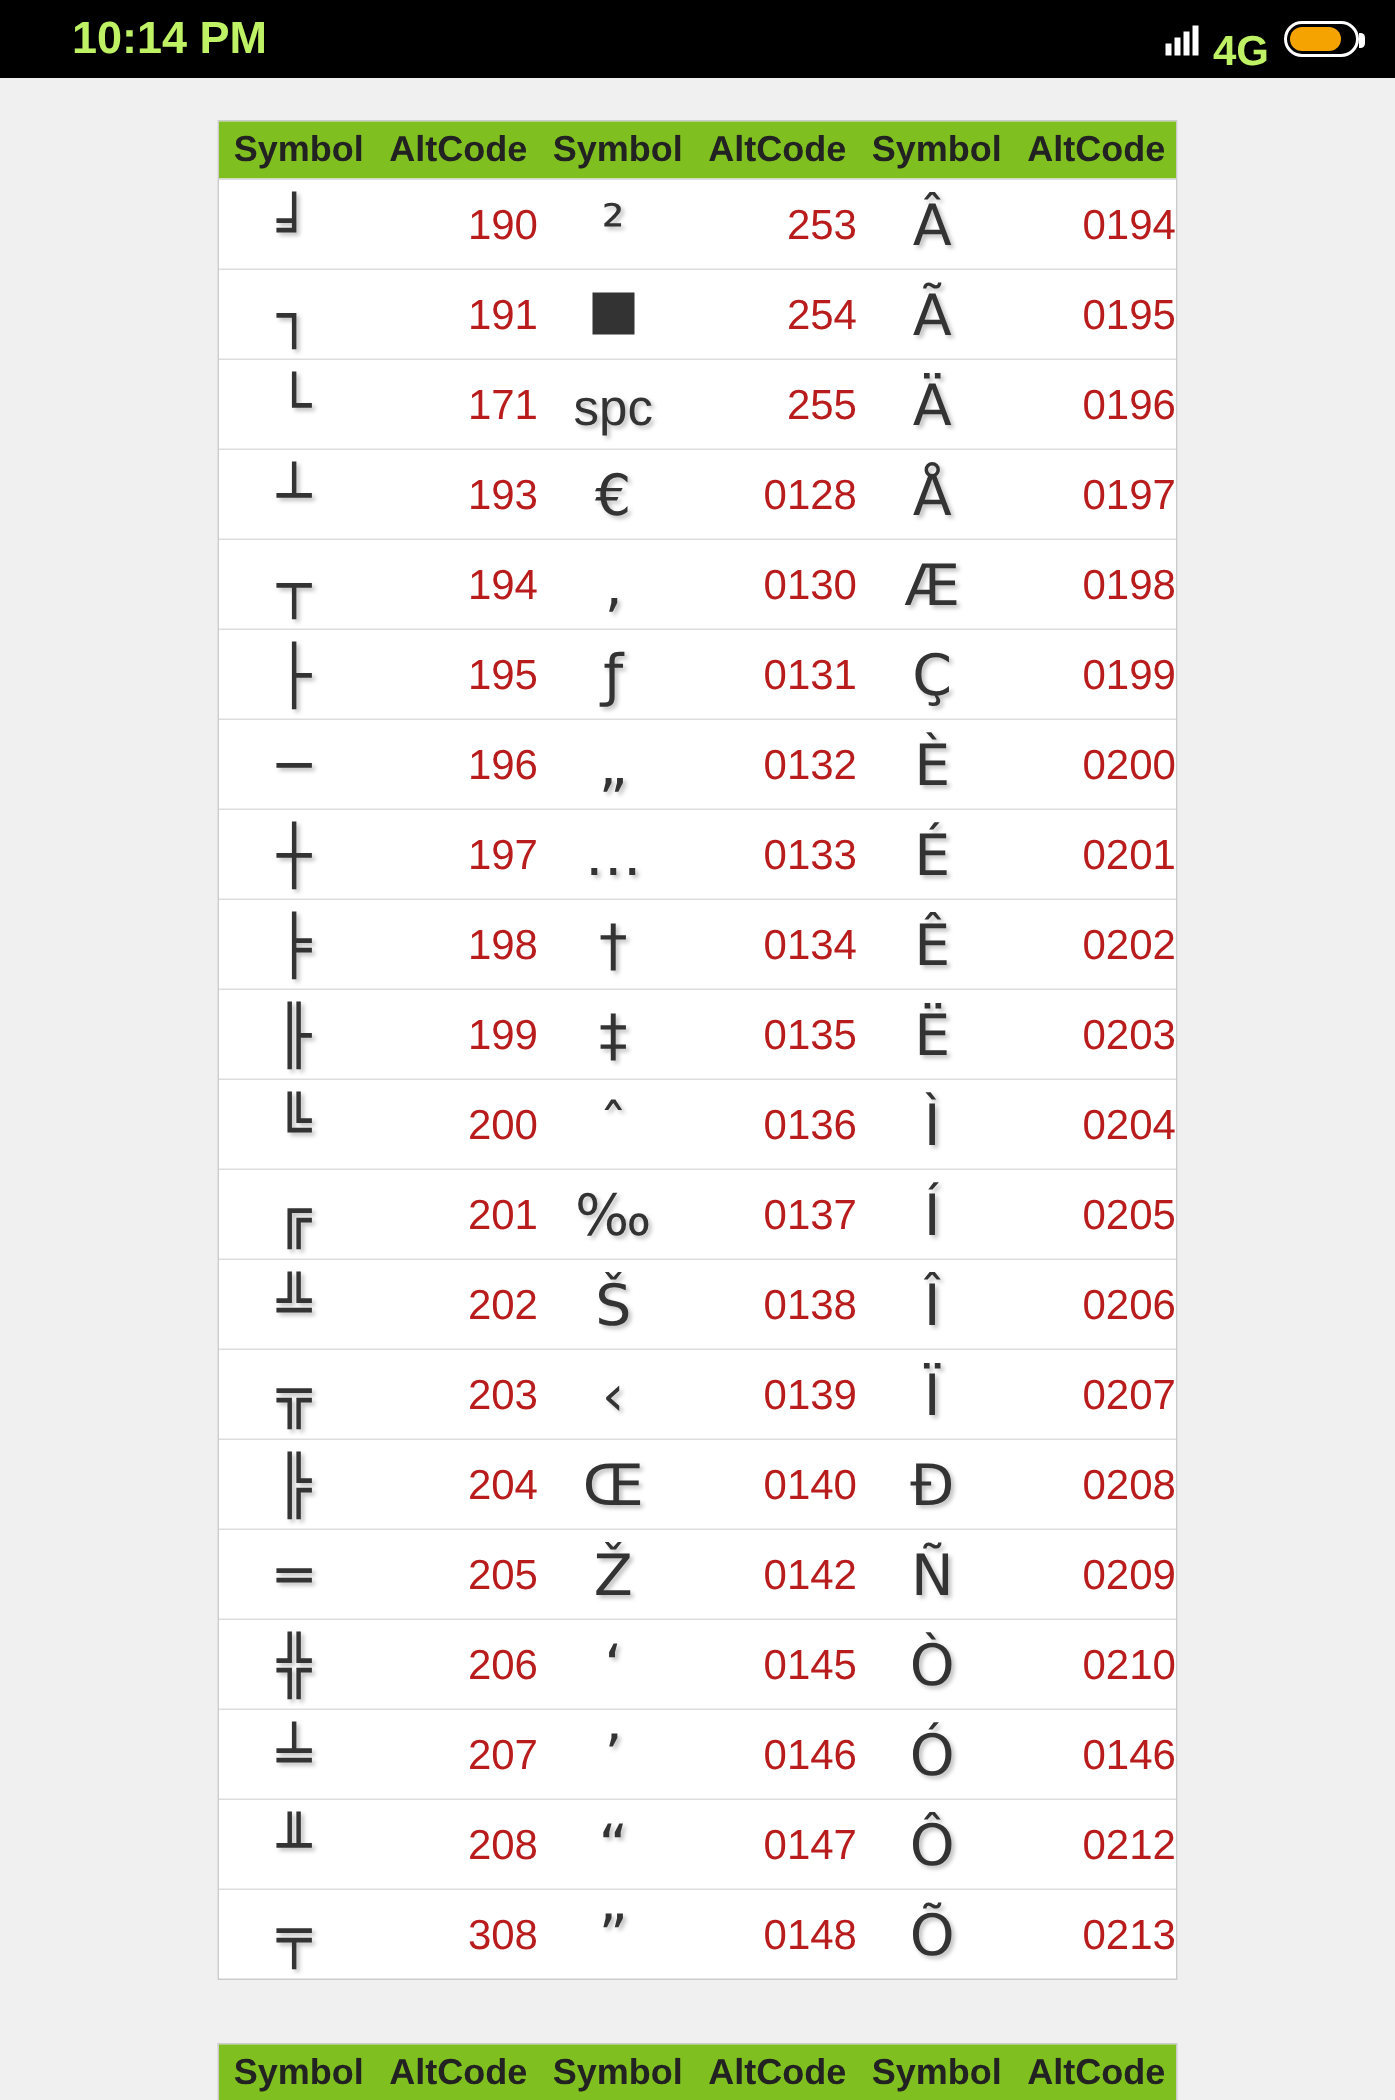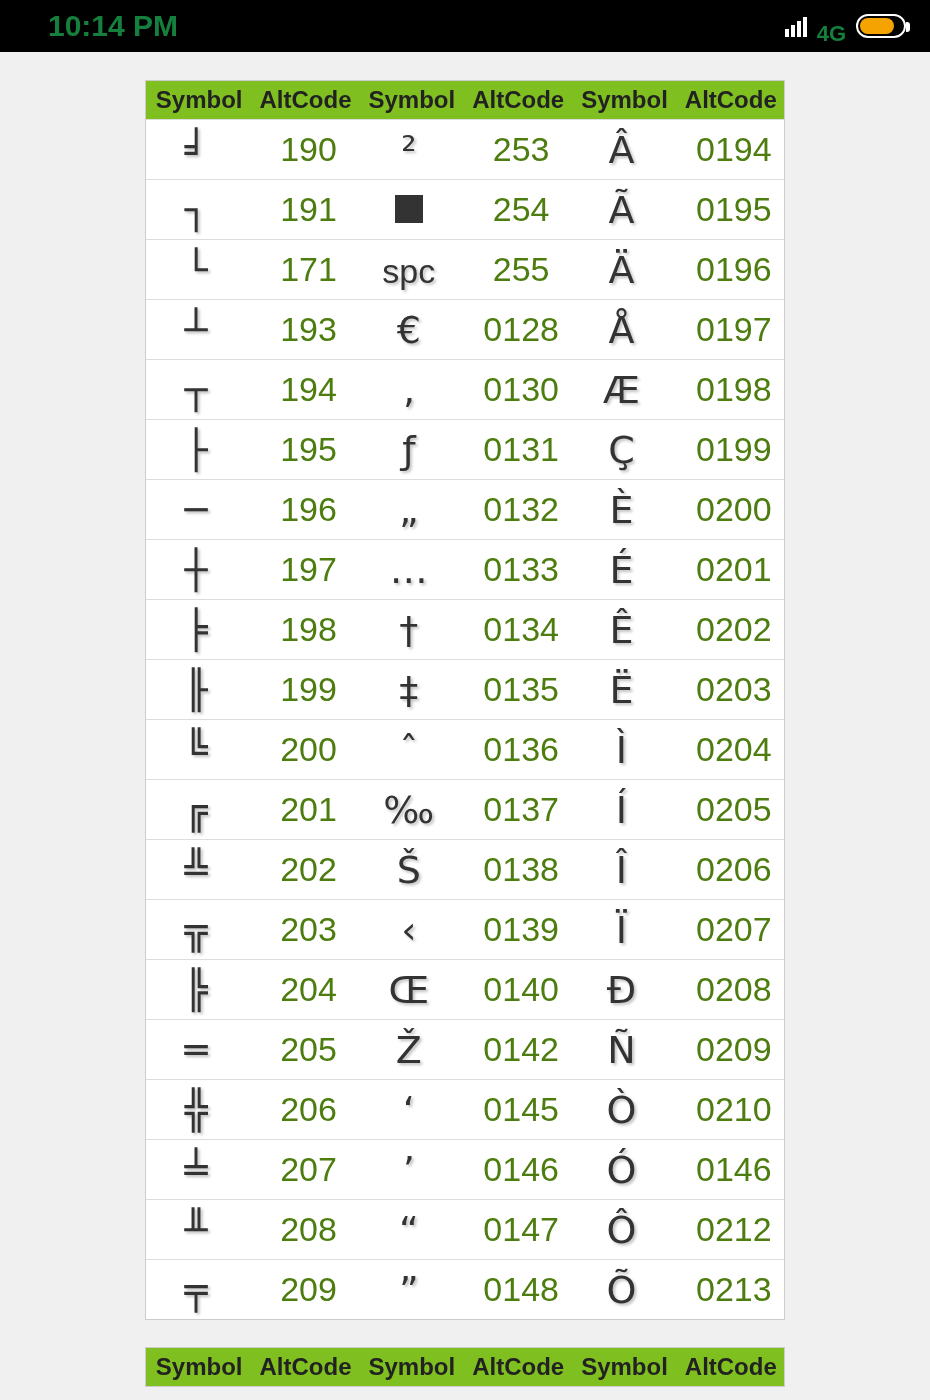"10:14 PM" .status-bar { color: #15803d -> #bef264 }
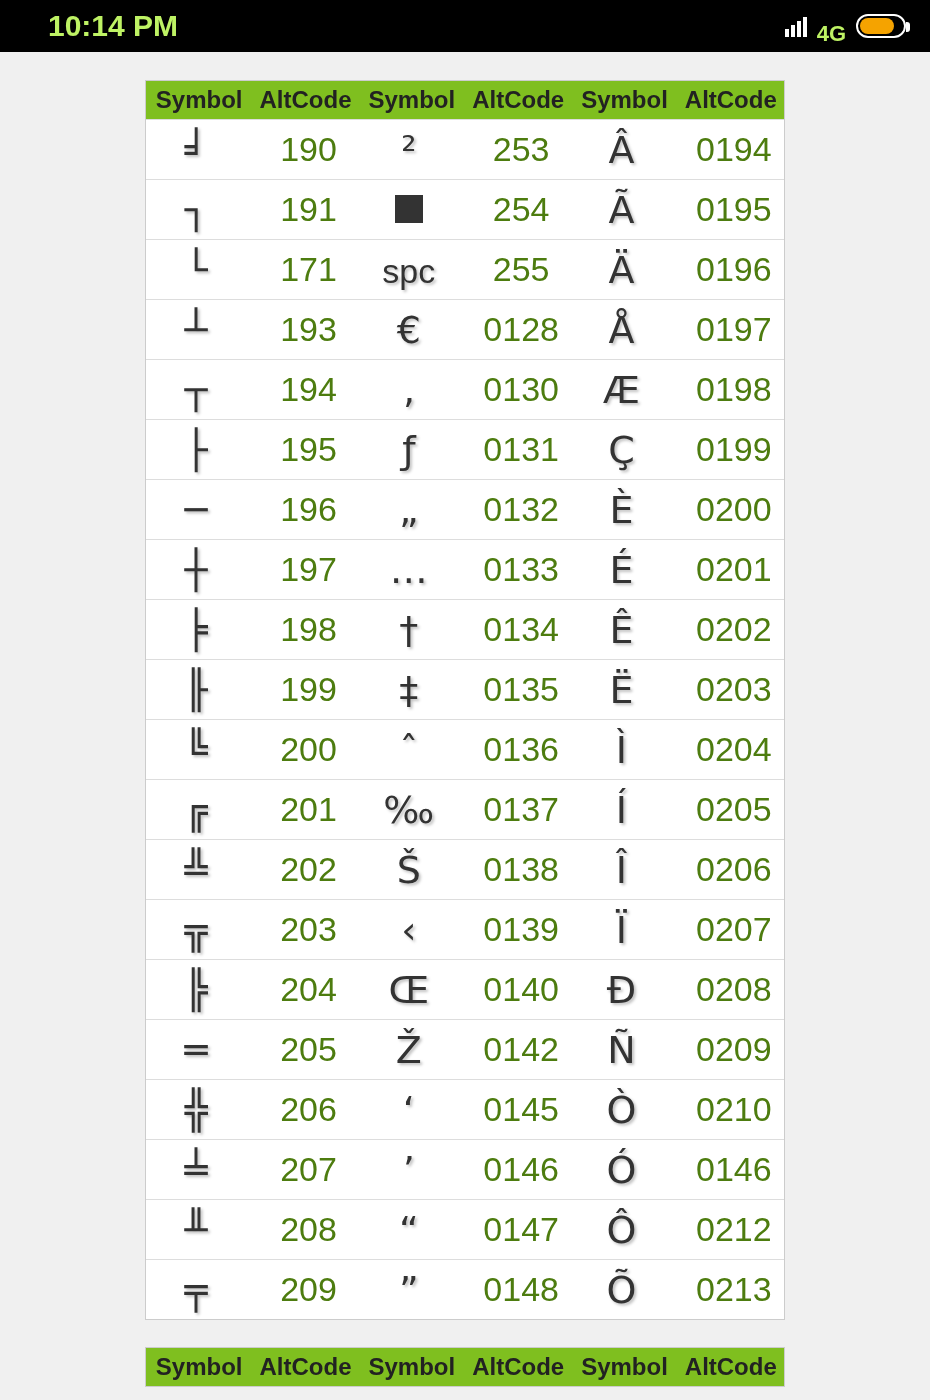"4G" .network-label { font-size: 22px -> 28px }
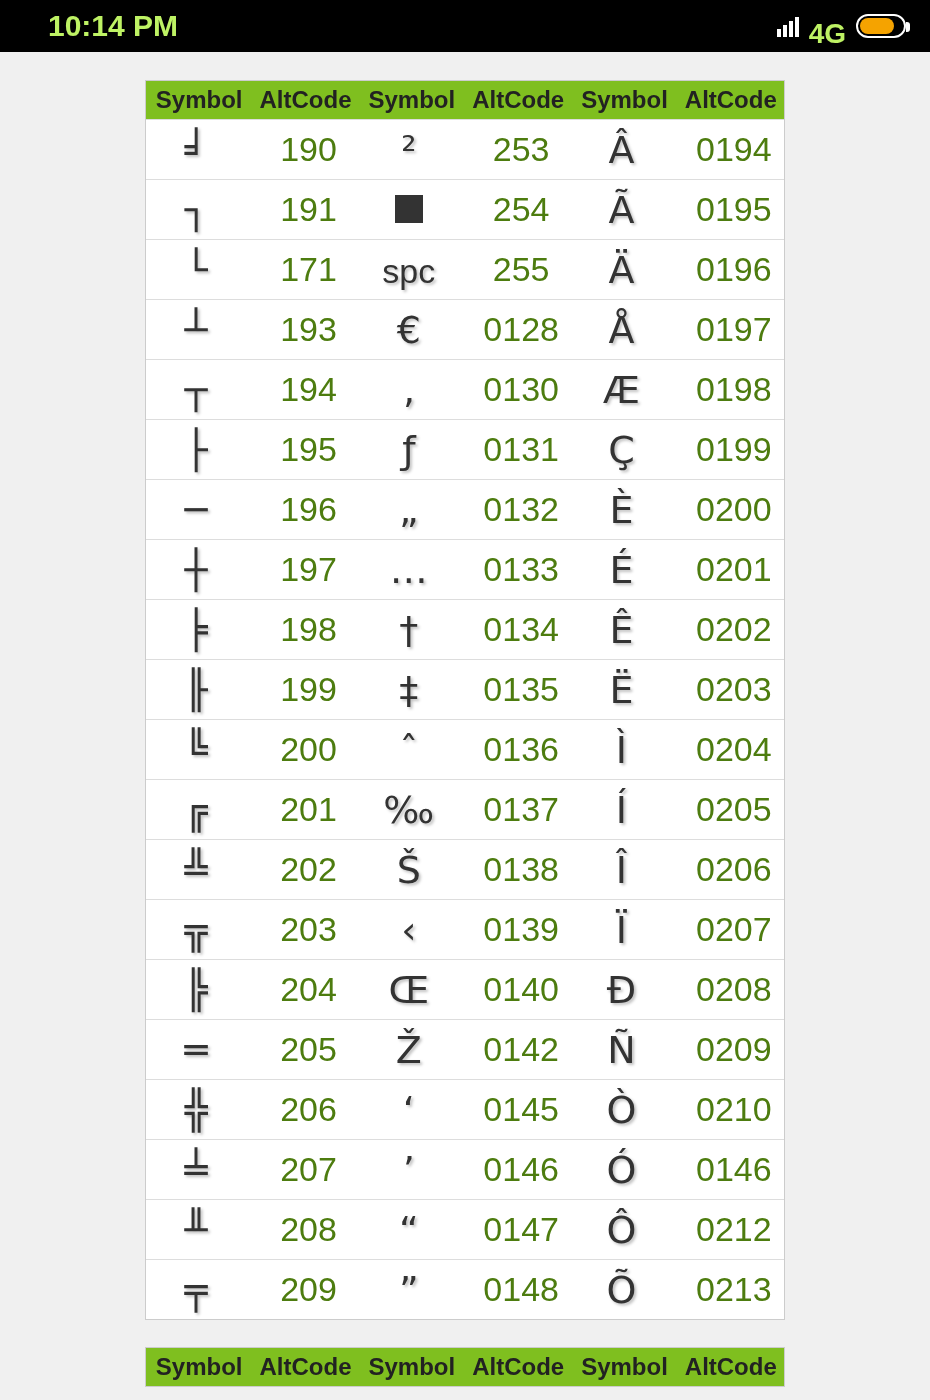"Symbol" .altcode-table { margin-bottom: 27px -> 42px }
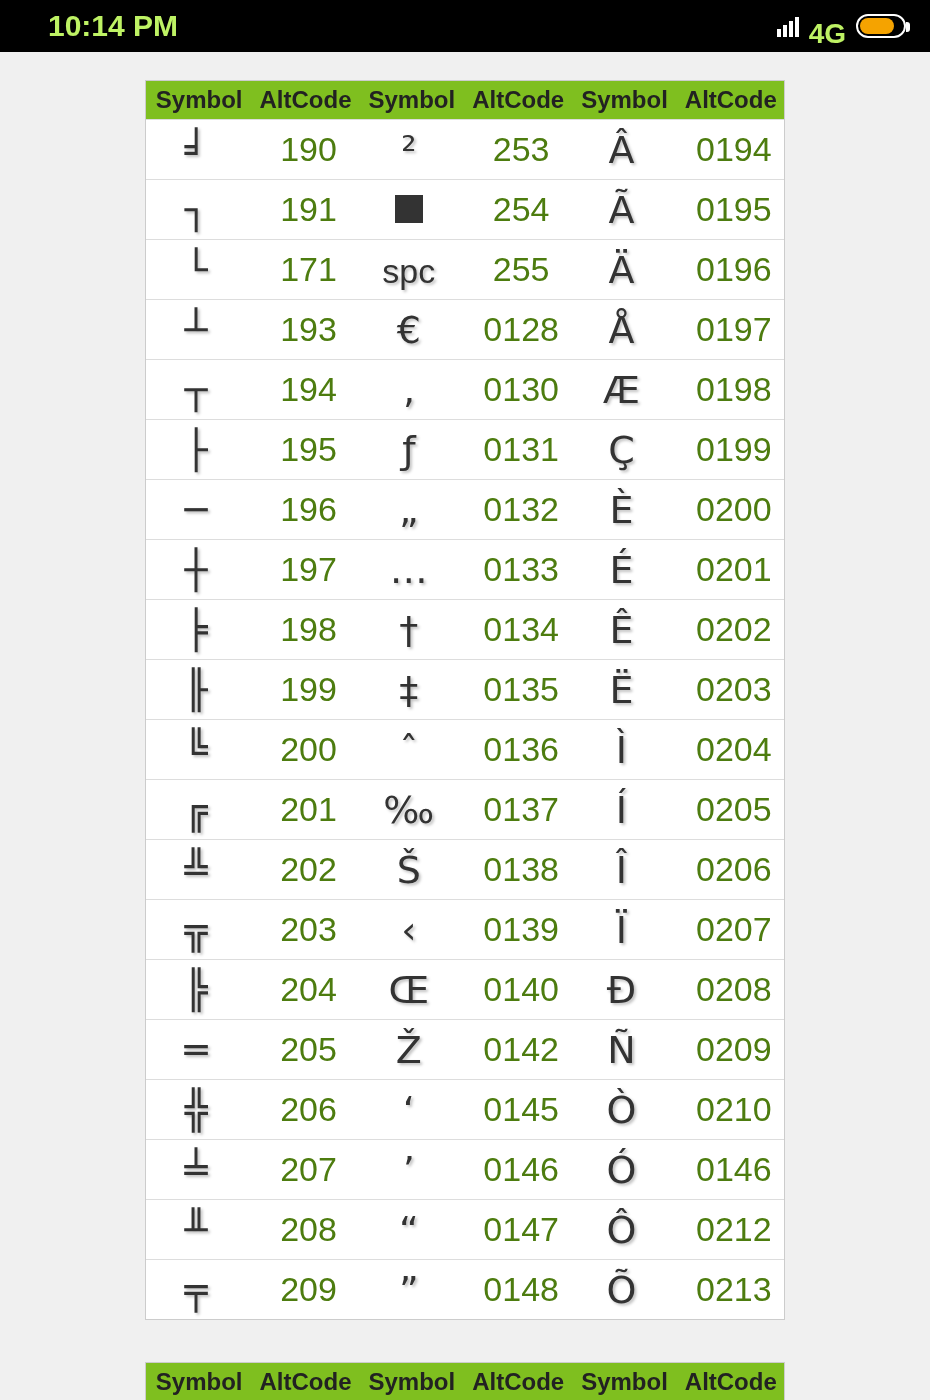"190" .cell.code { color: #4d7c0f -> #b91c1c; font-size: 34px -> 28px; text-align: center -> right }
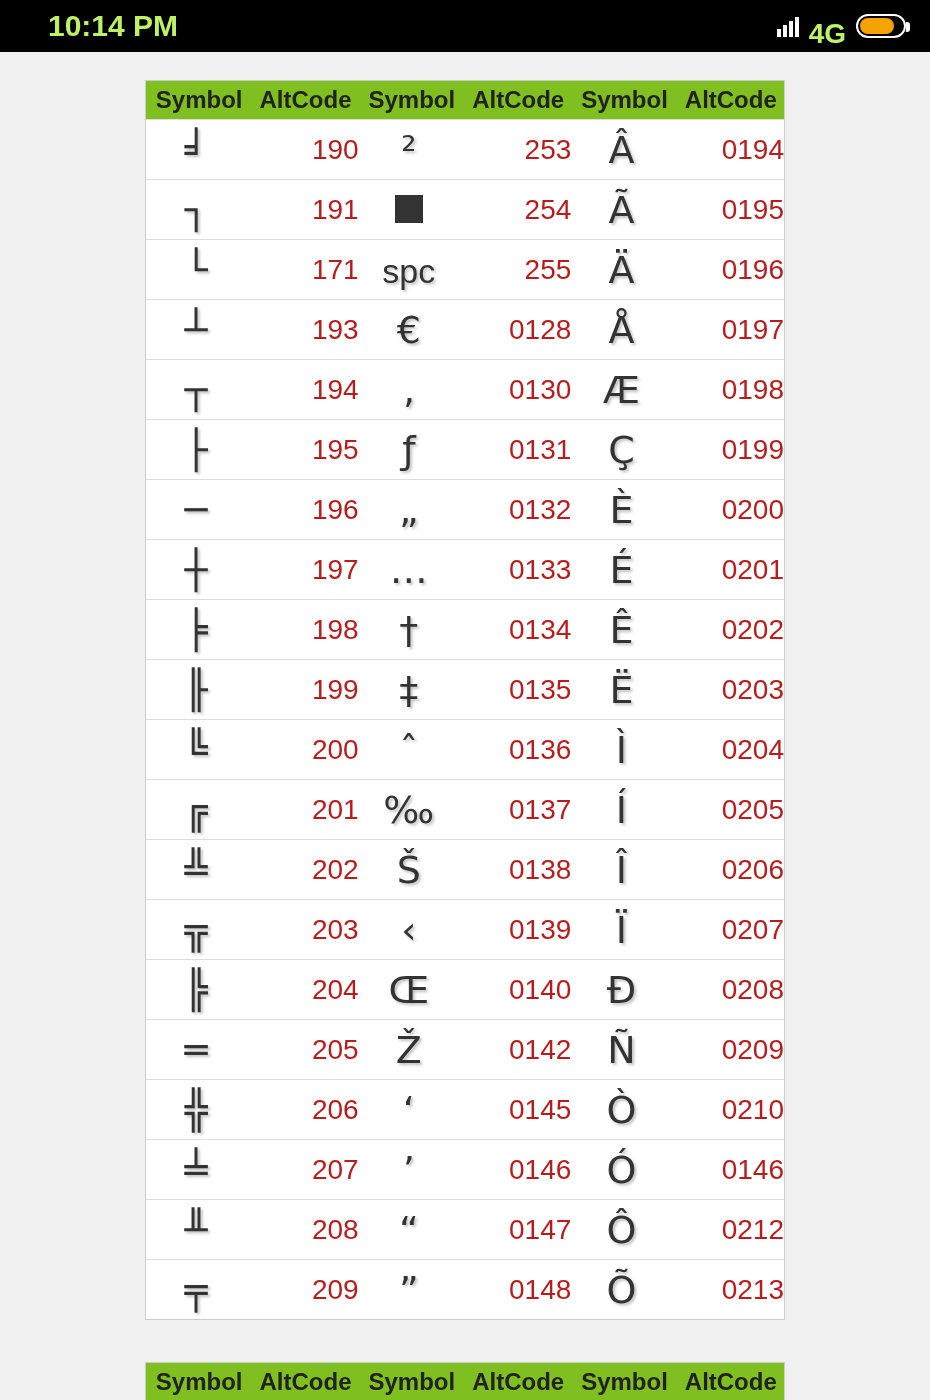"209" div.cell { text: 209 -> 308 }
